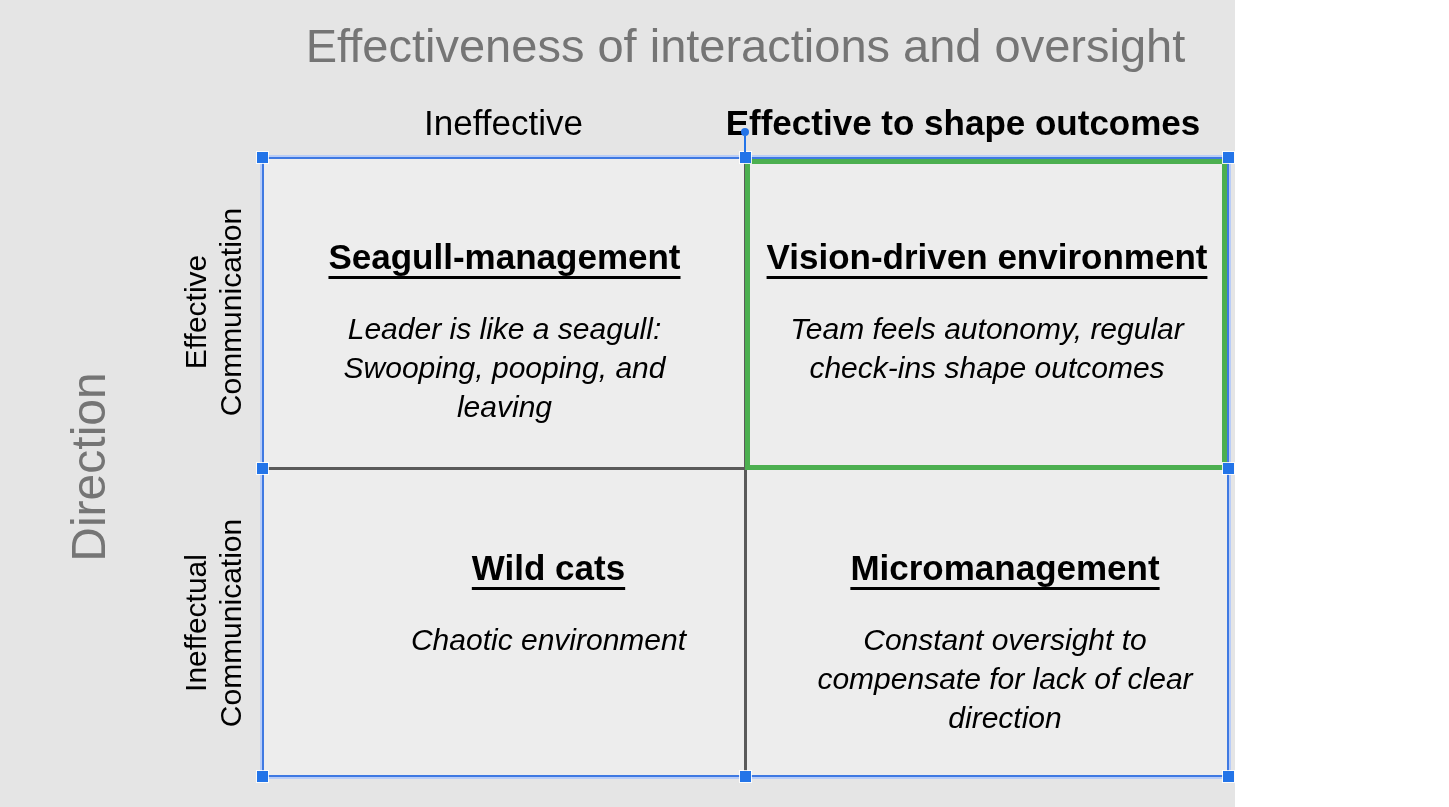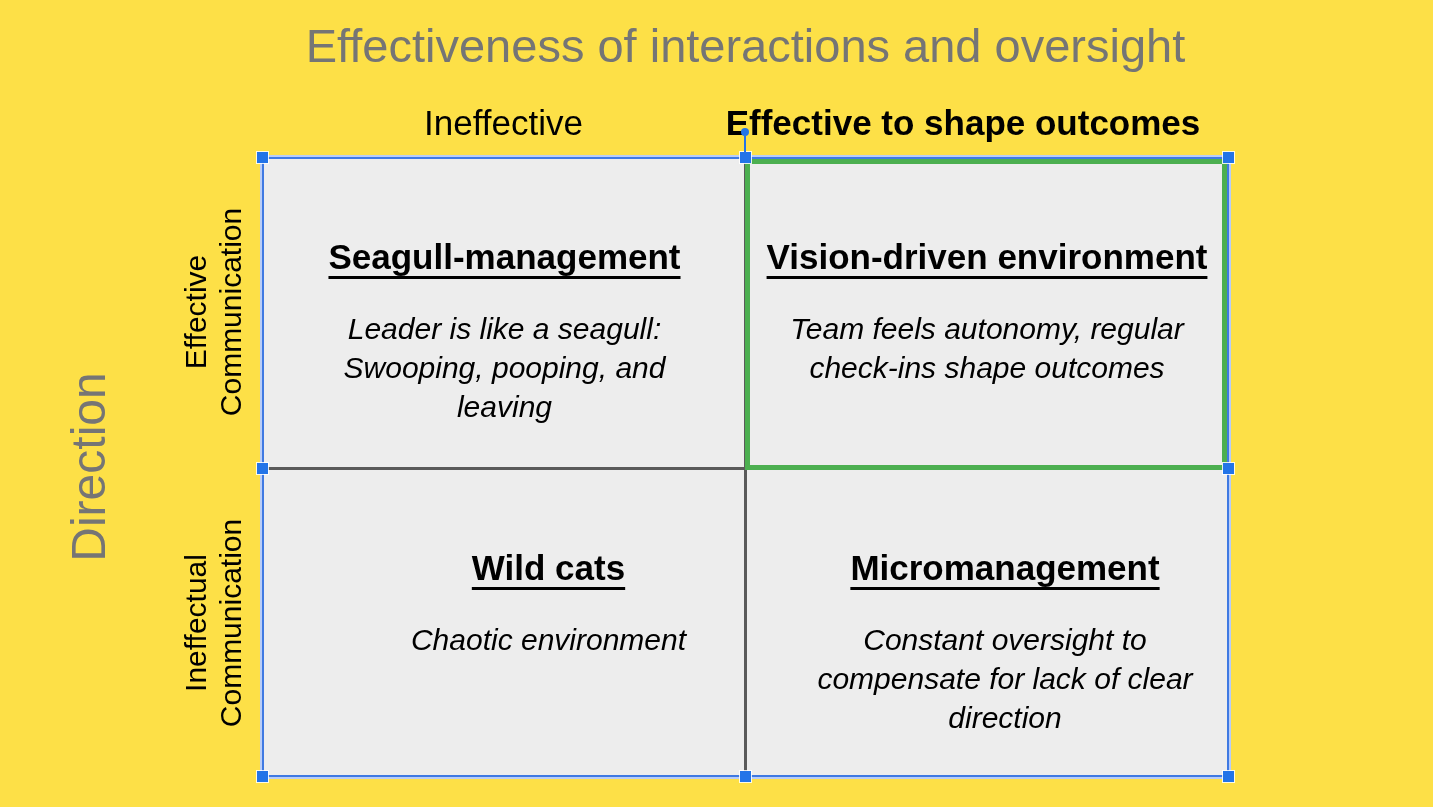"Effectiveness of interactions and" .canvas { background: #fde047 -> #e5e5e5; width: 1433px -> 1235px }
